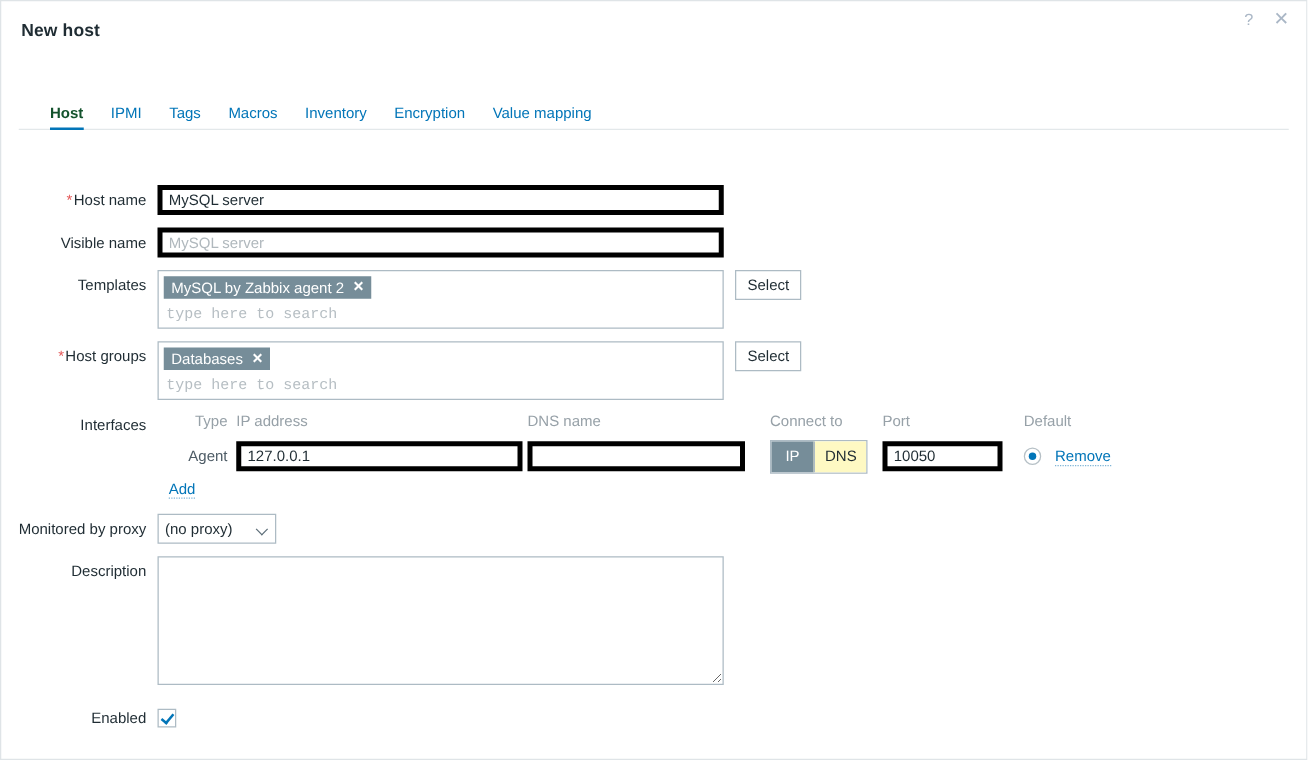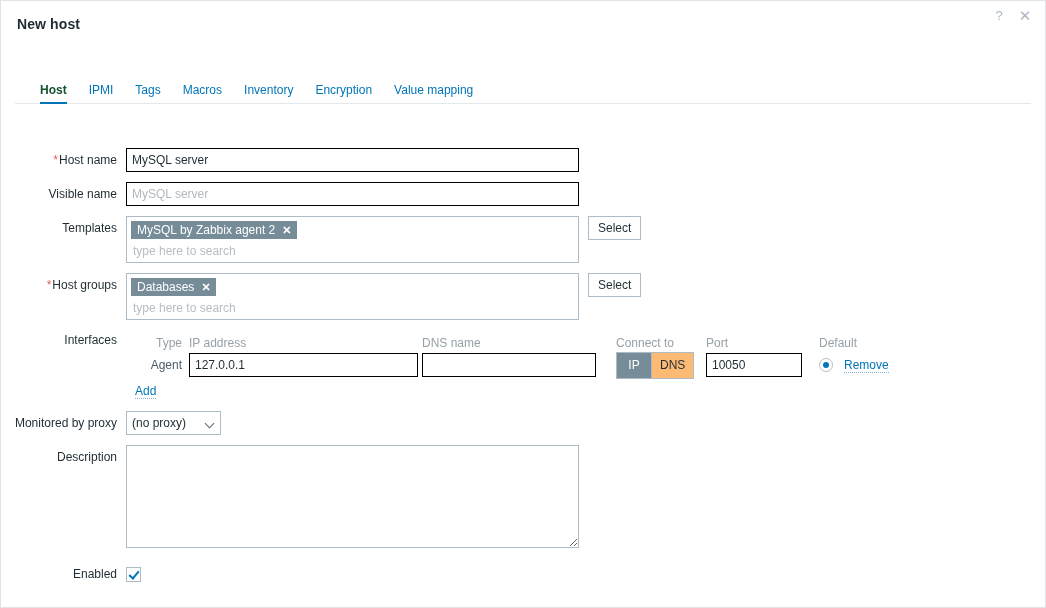"MySQL server" .inp { border: 1px solid #000000 -> 4px solid #000000 }
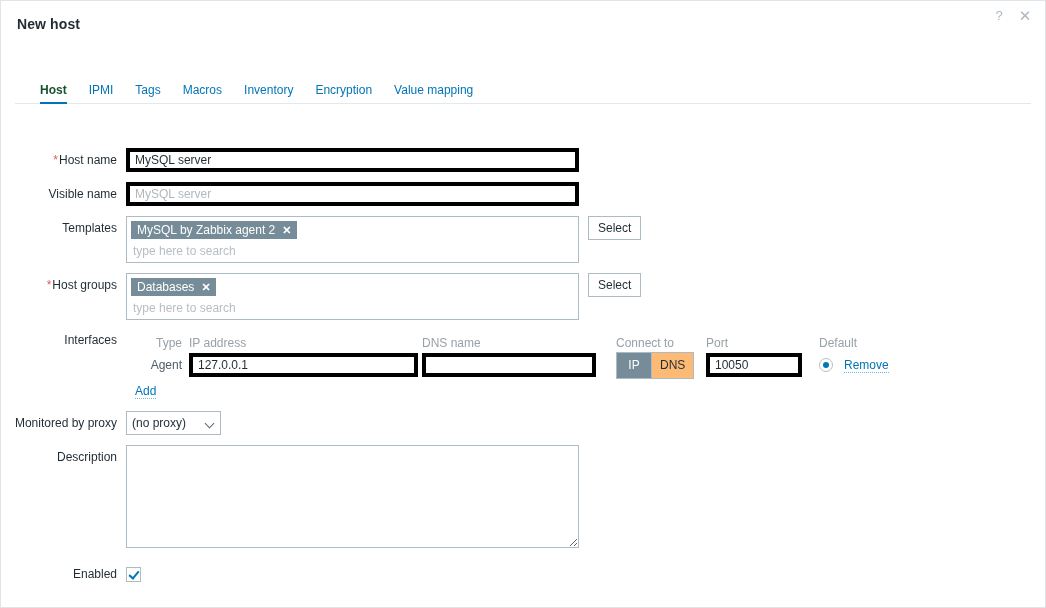"type here to search" .ms-search { font-family: Liberation Sans, sans-serif -> Liberation Mono, monospace }
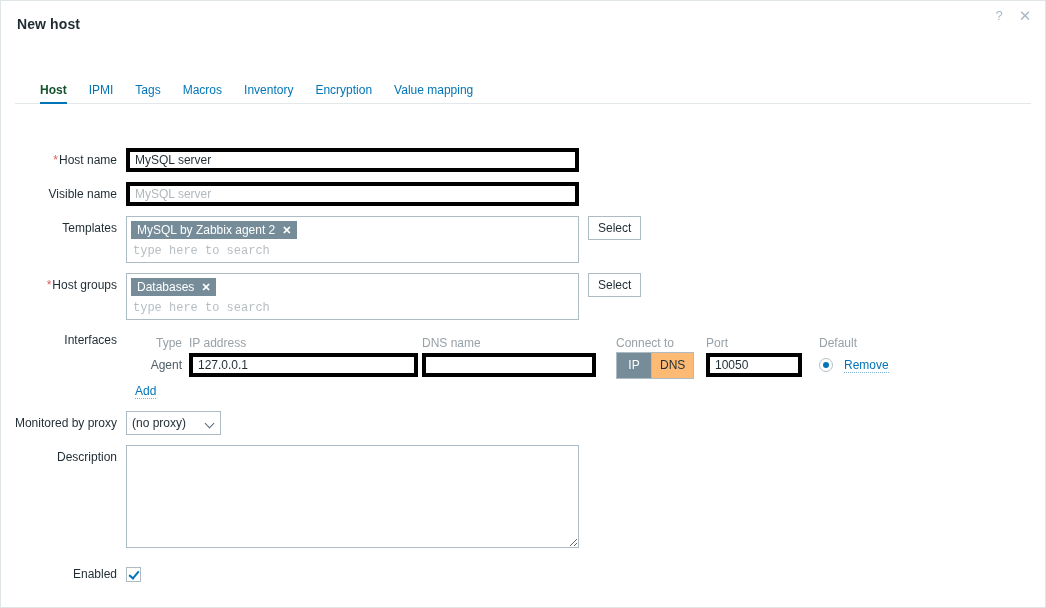"Type" .iface-head { align-items: flex-end -> flex-start }
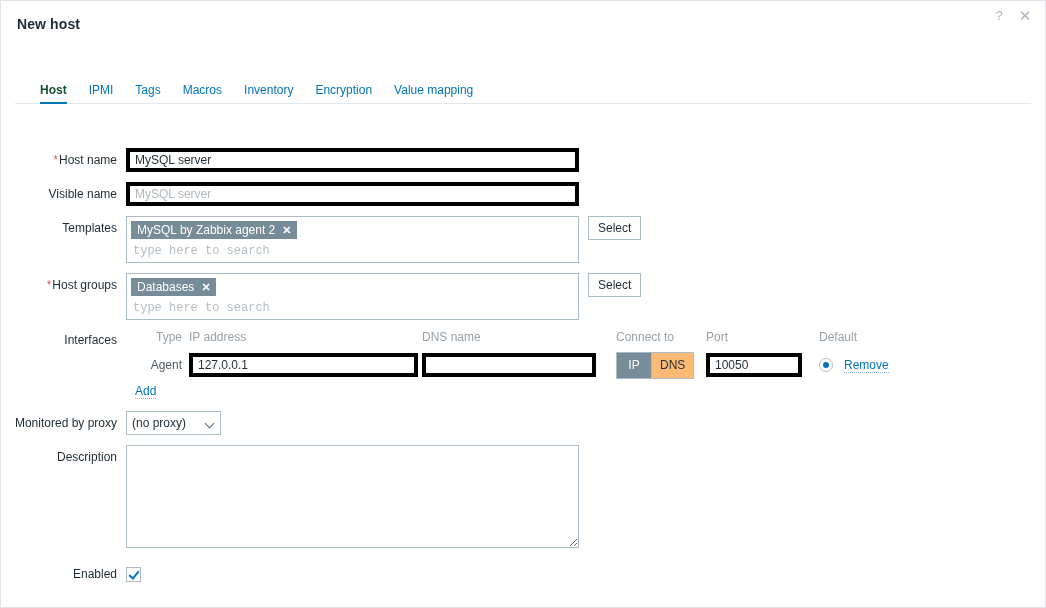"DNS" .toggle .tg { background: #fdba74 -> #fef9c3 }
